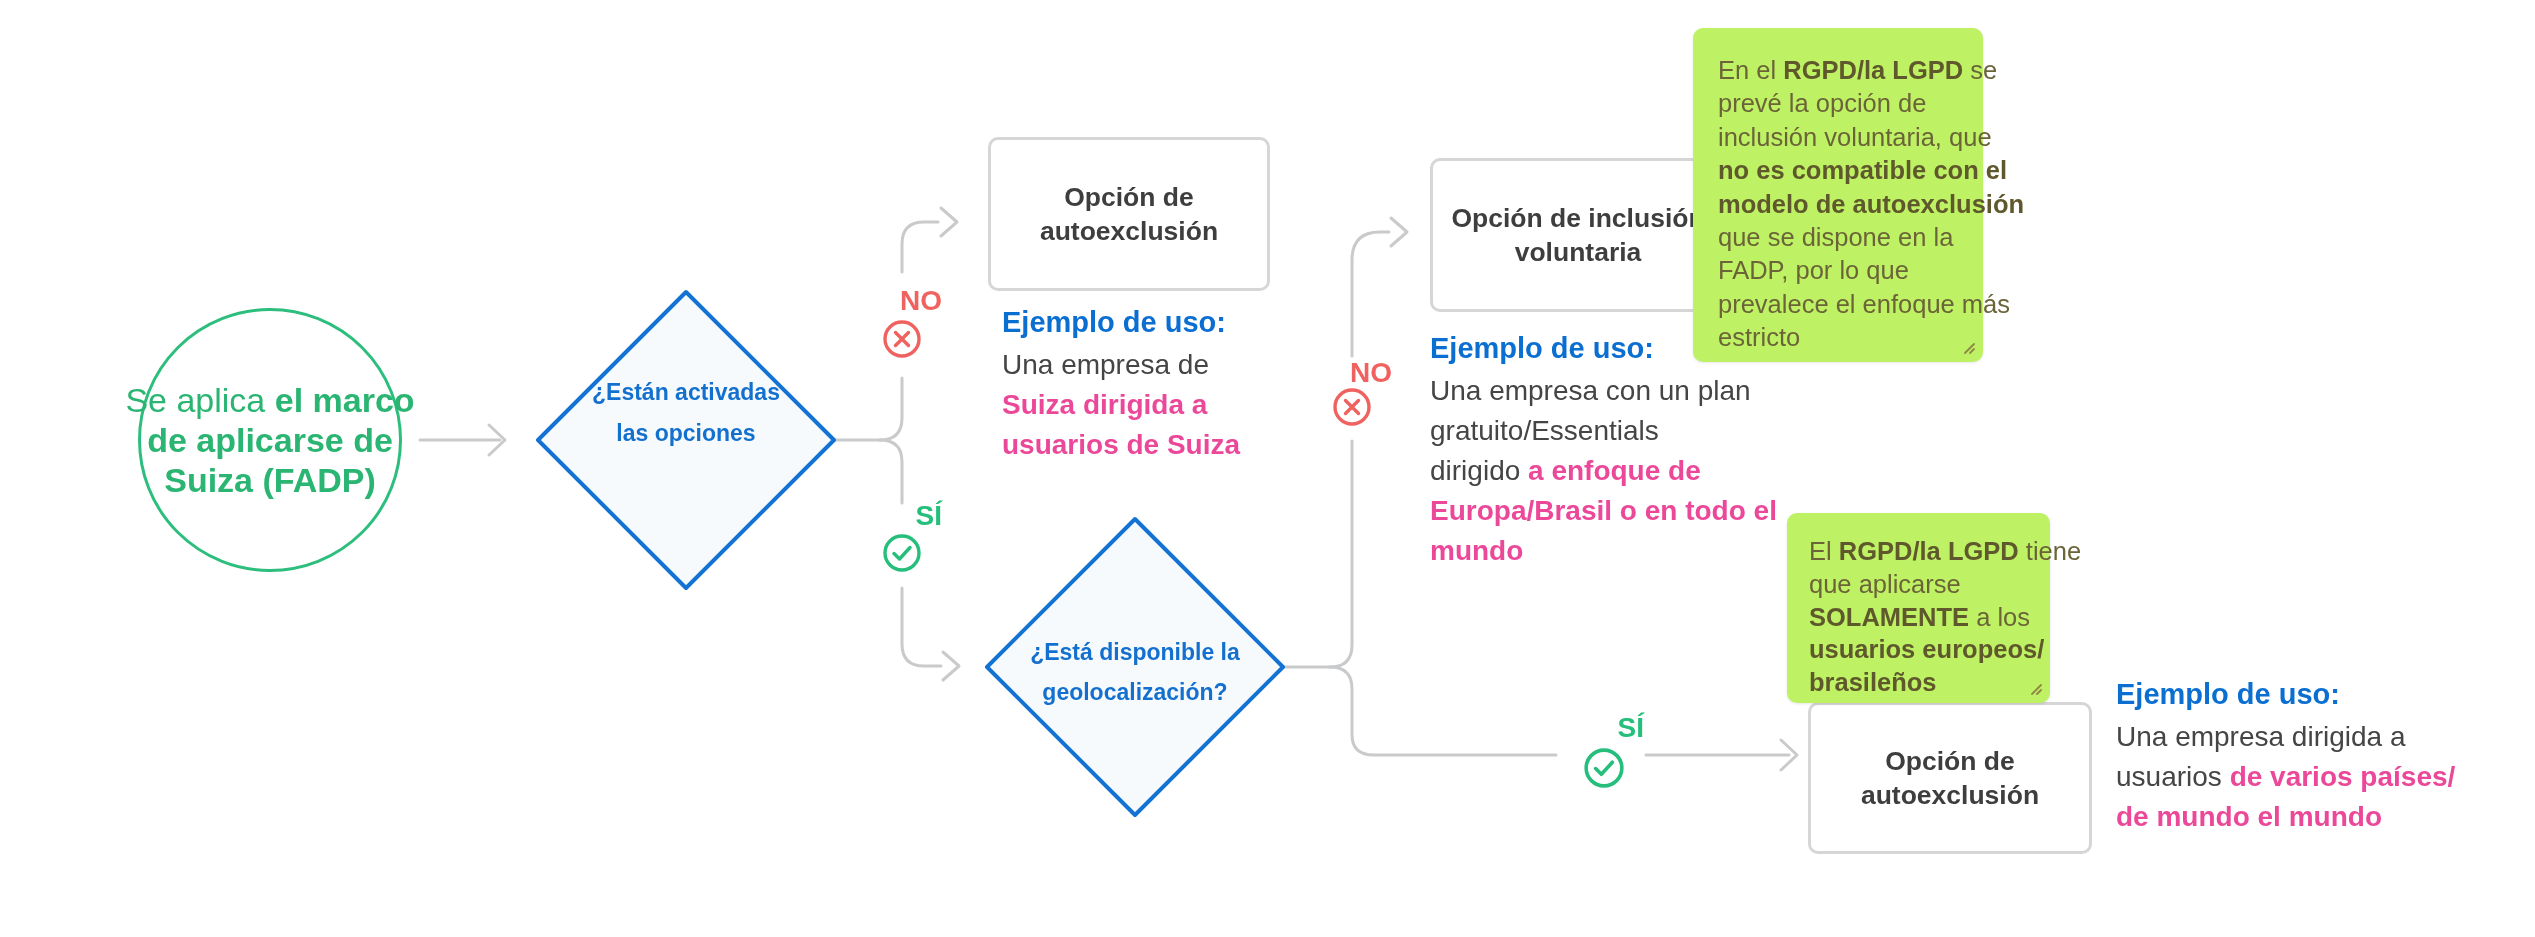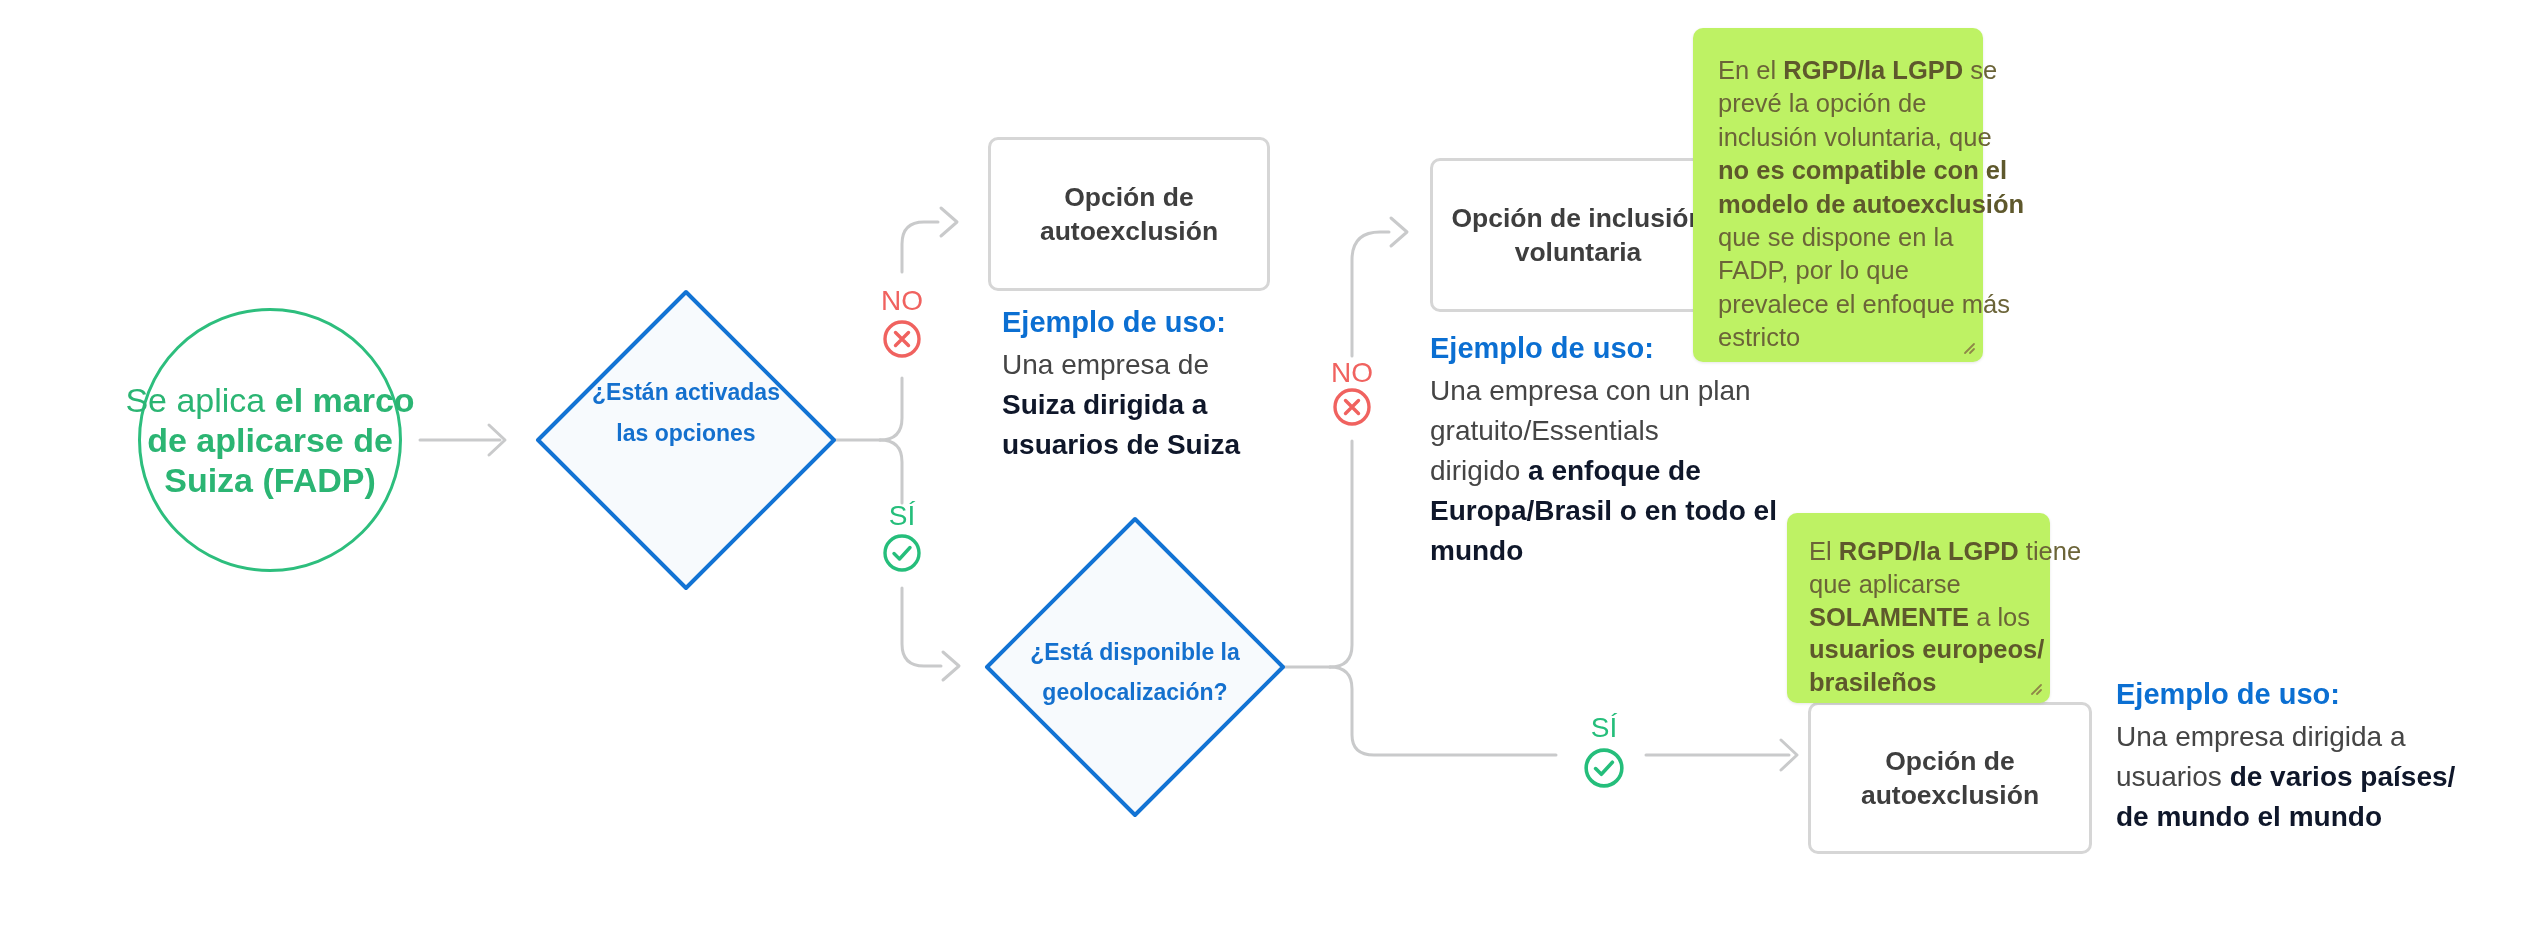"NO" .branch-label { font-weight: 400 -> 700; text-align: center -> right }
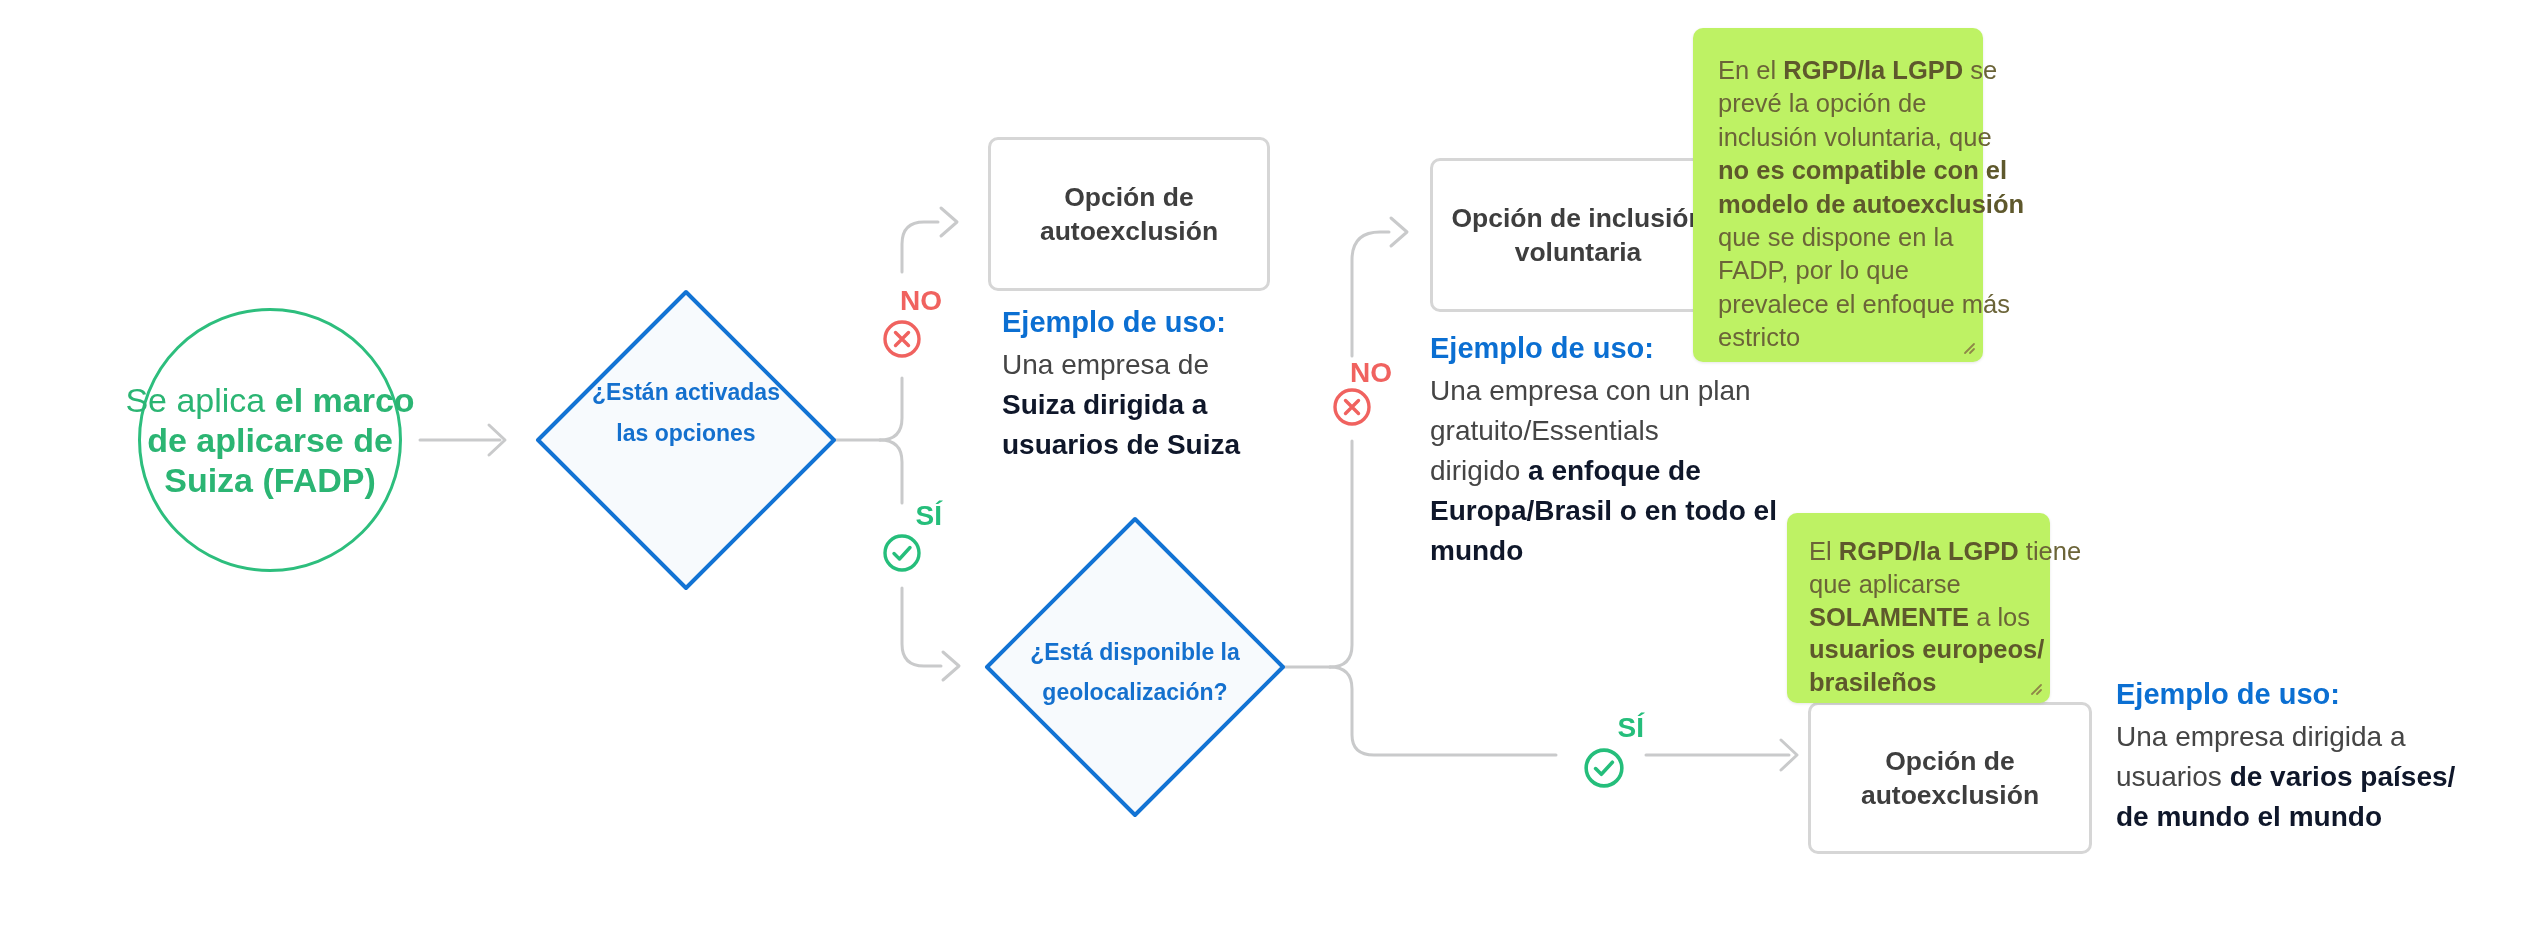"Suiza dirigida a" .example .b { color: #0f172a -> #ec4899 }
